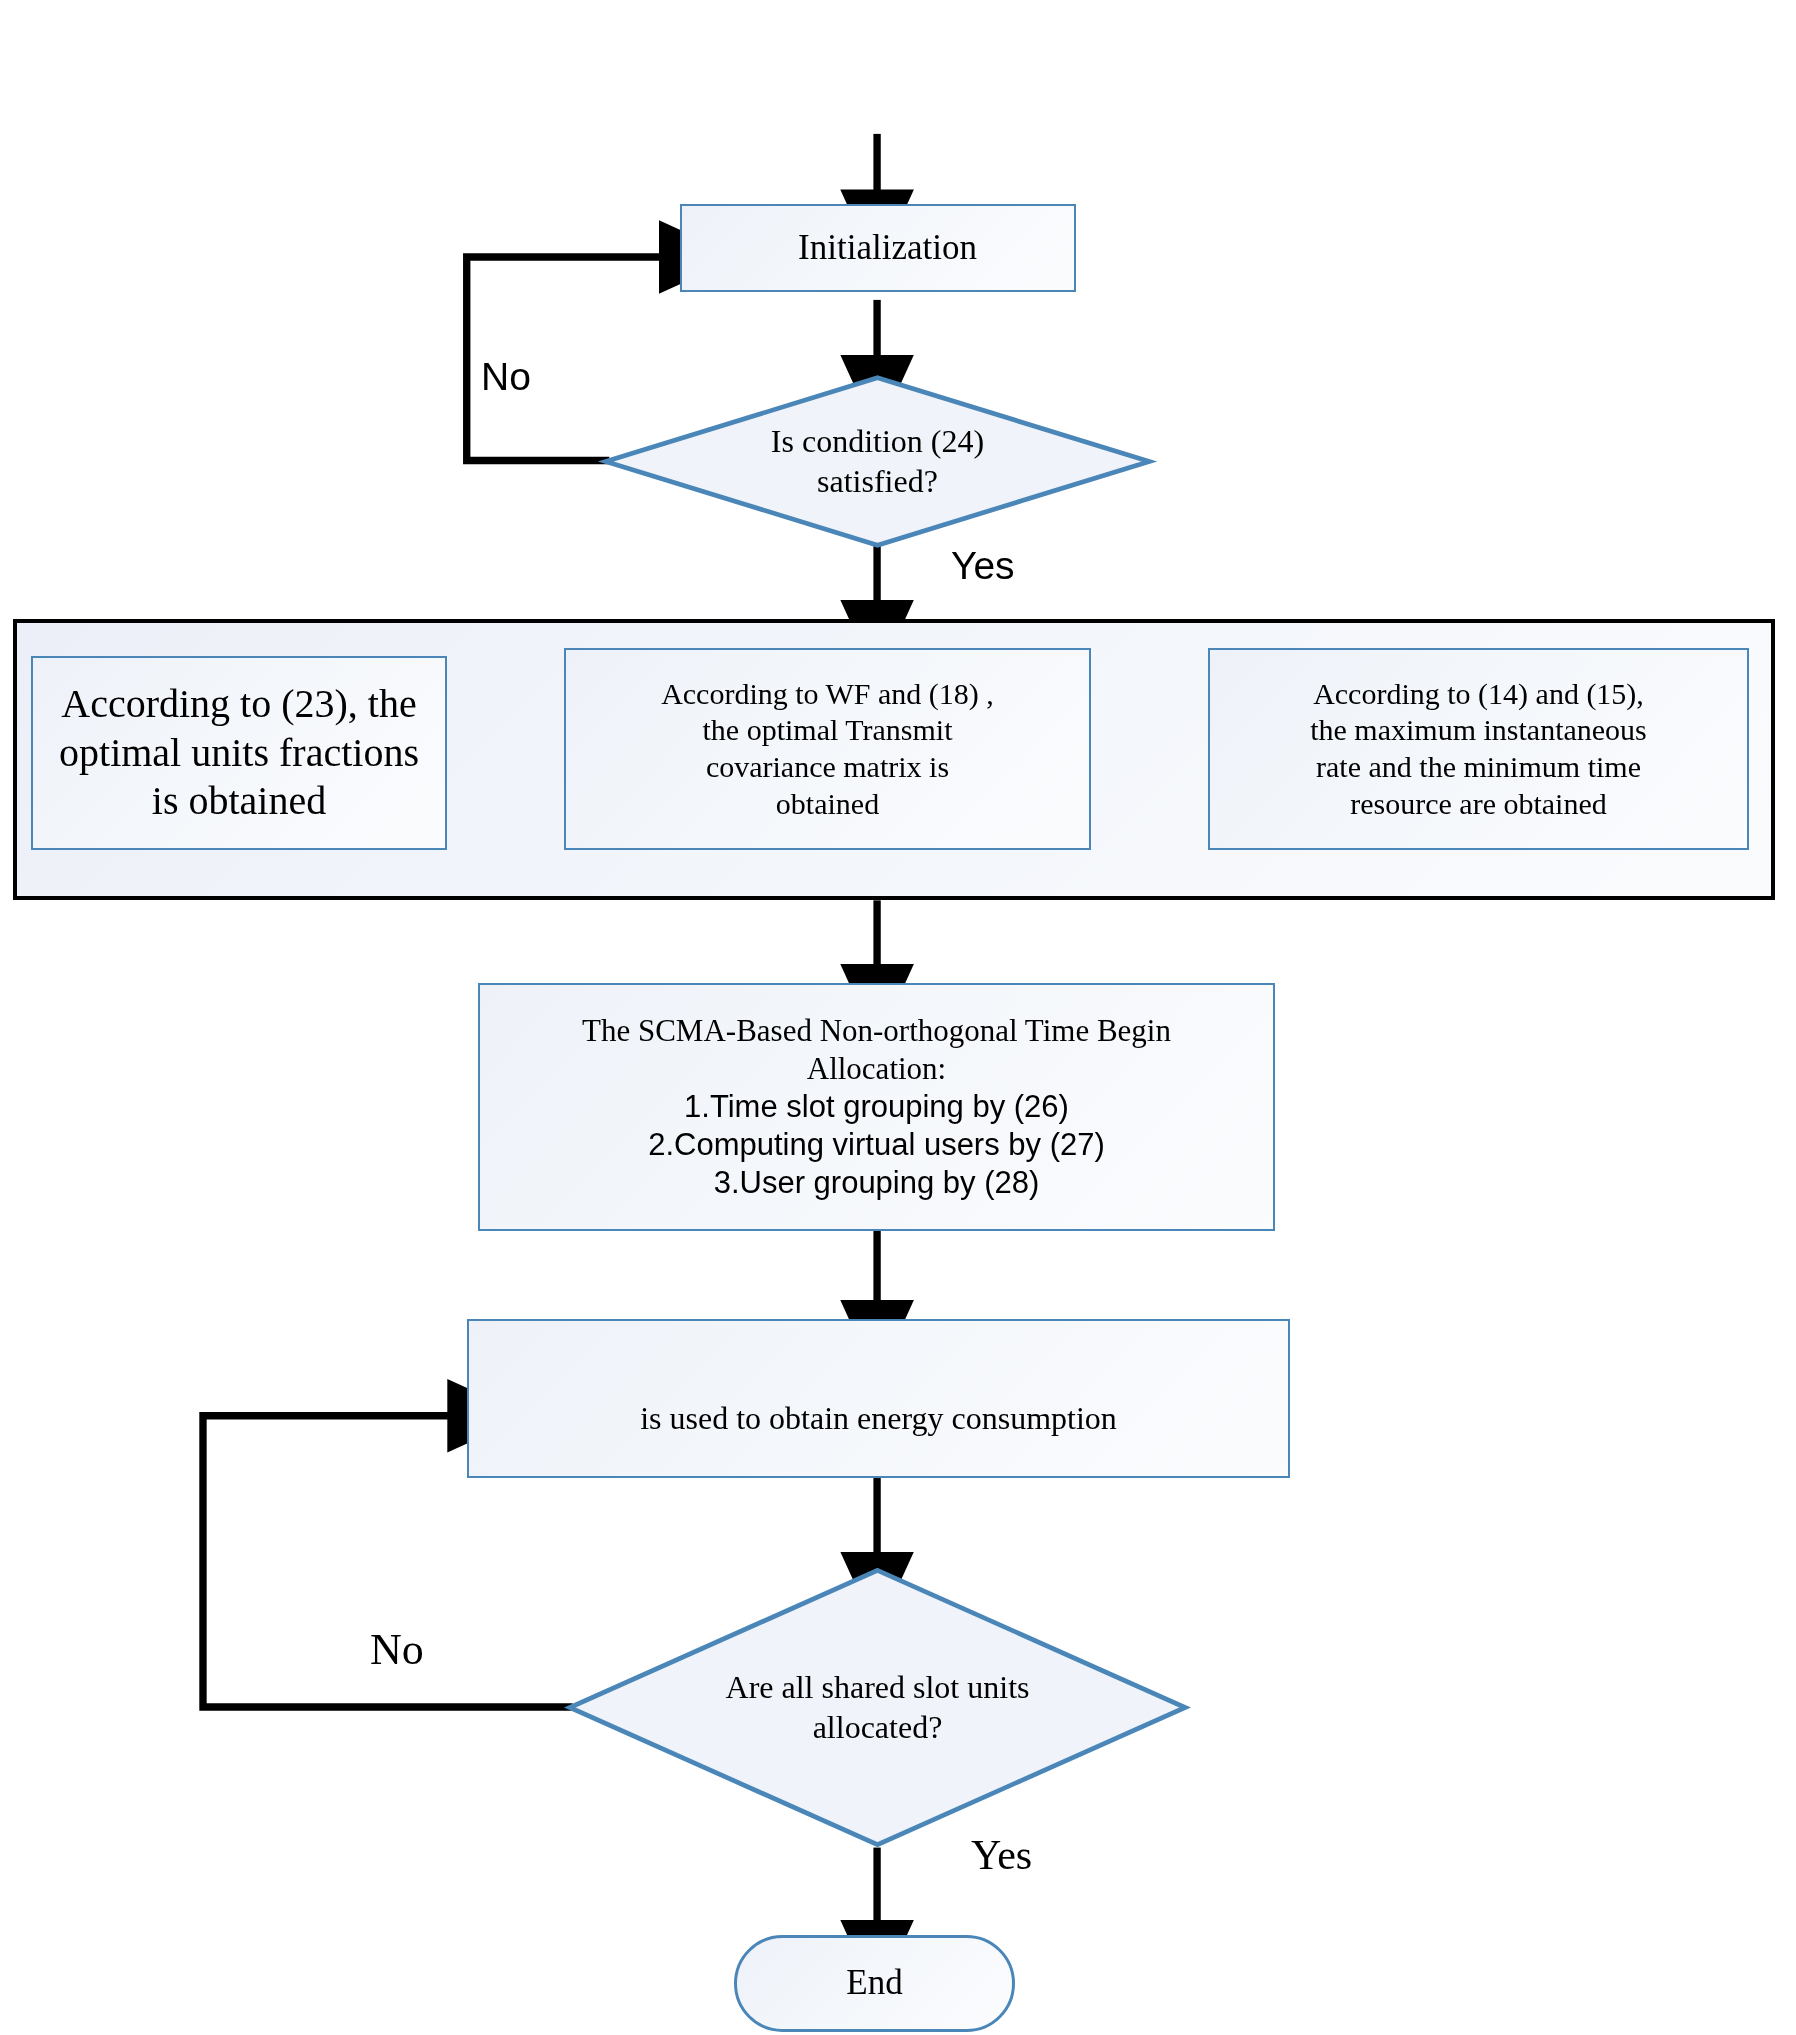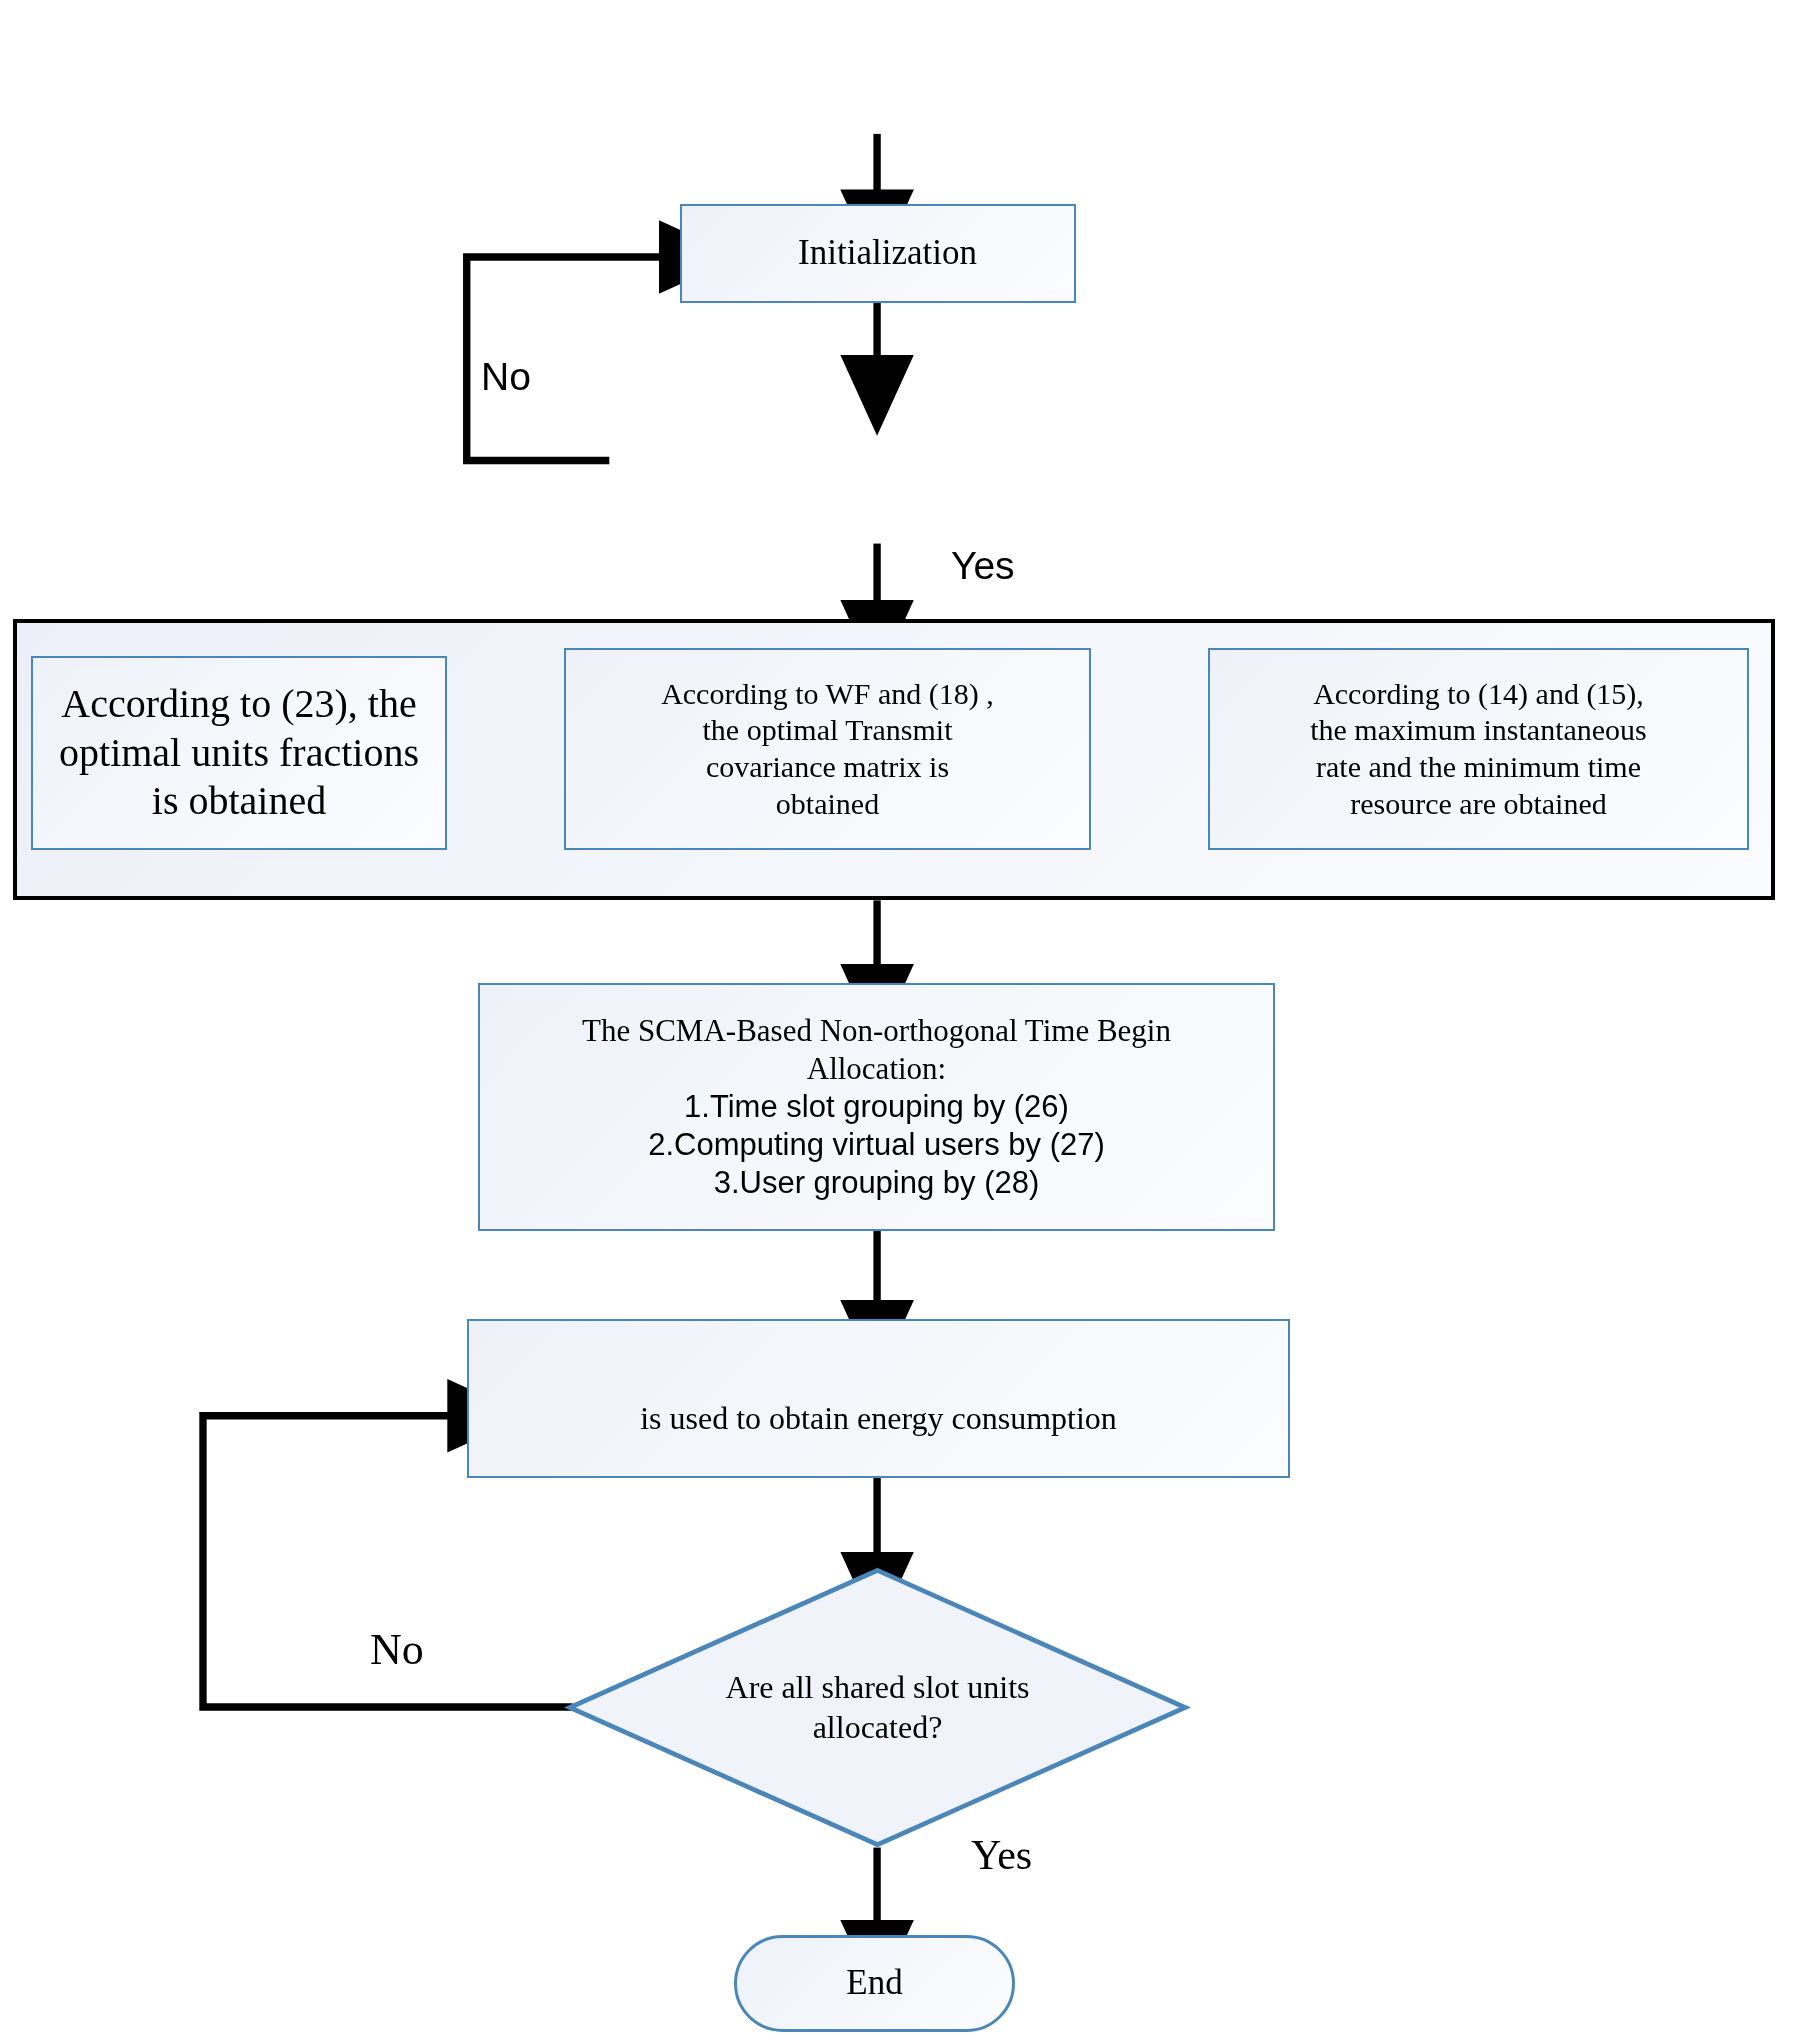"Initialization" div.node { height: 99px -> 88px }
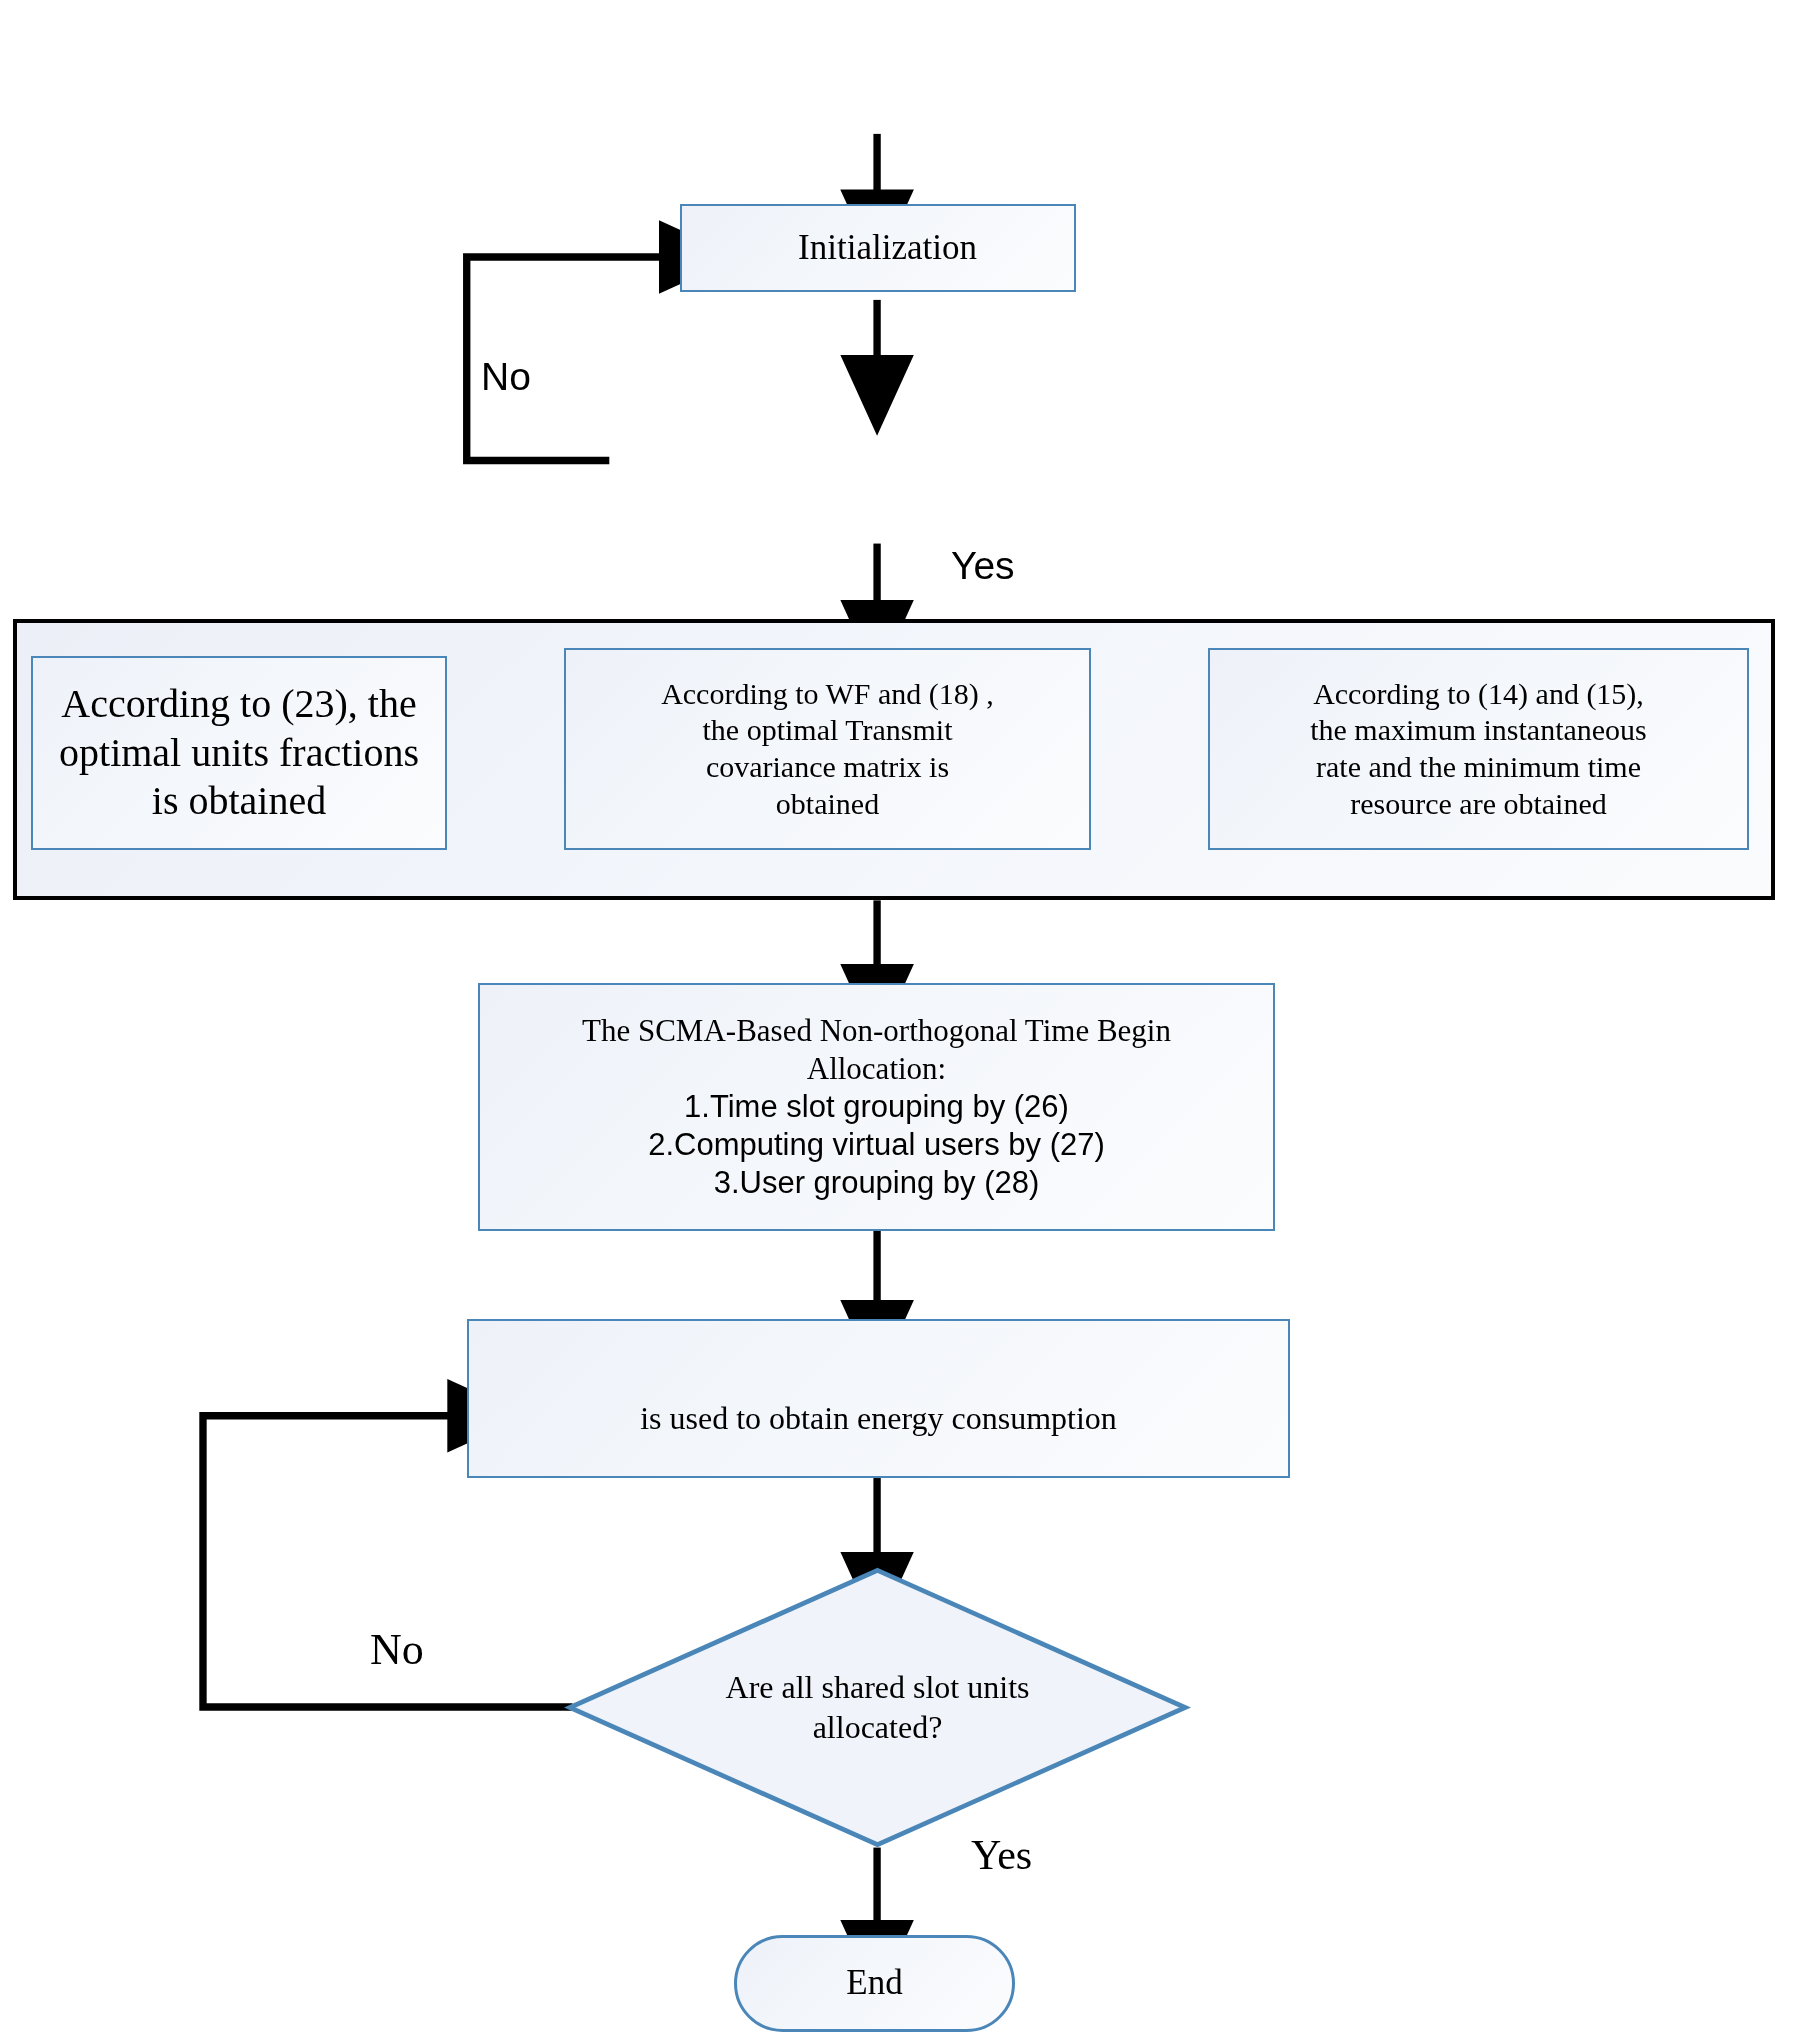"Is condition (24)" div.diamond-wrap { html: none -> <div> <svg> <polygon></polygon> </svg> <div> <div> <span>Is condition (24)</span><br> <span>satisfied?</span> </div> </div> </div> }
